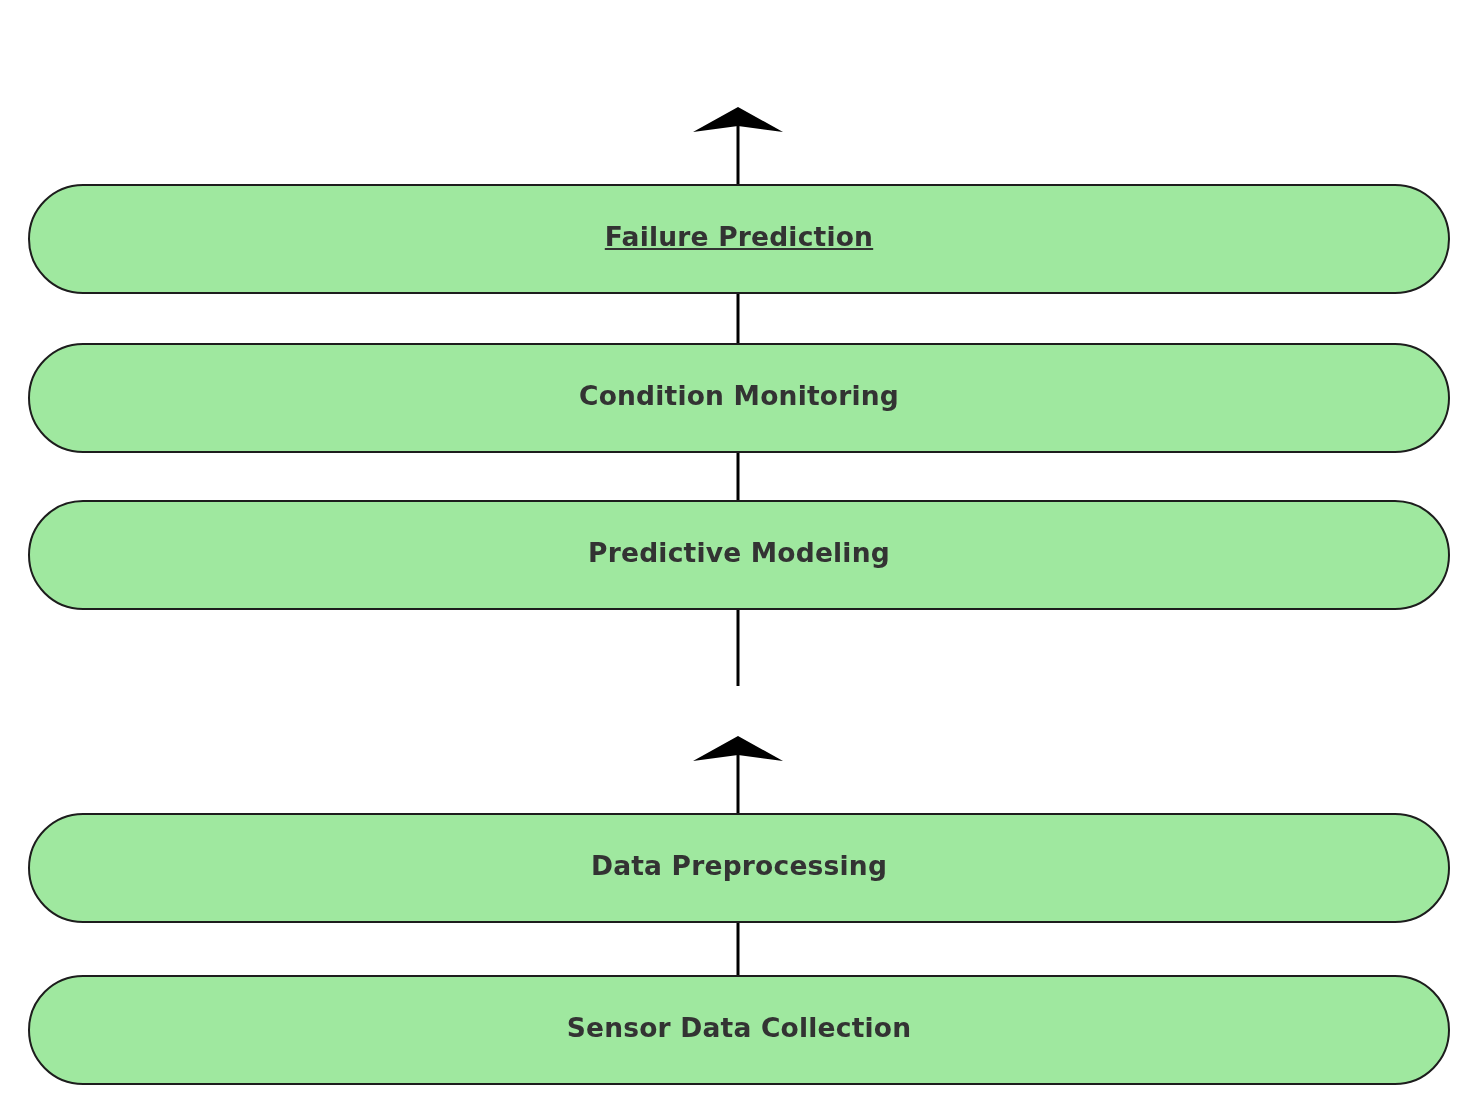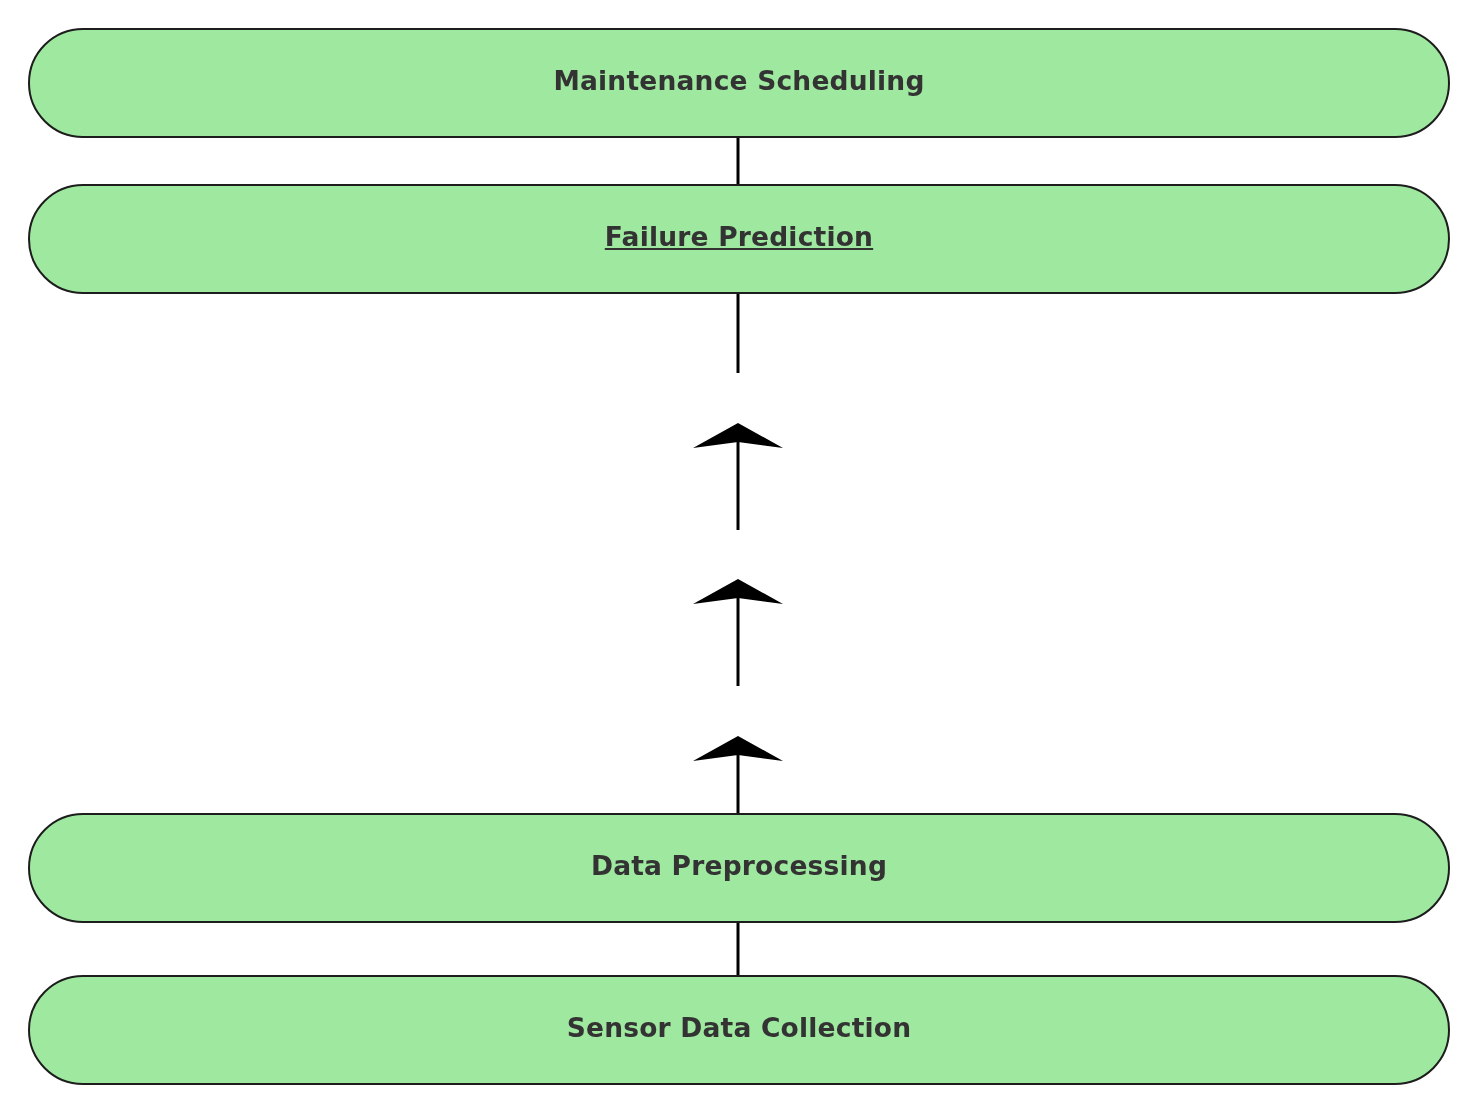"Maintenance Scheduling" div.flow-node { html: <div> <div>Maintenance Scheduling</div> </div> -> none }
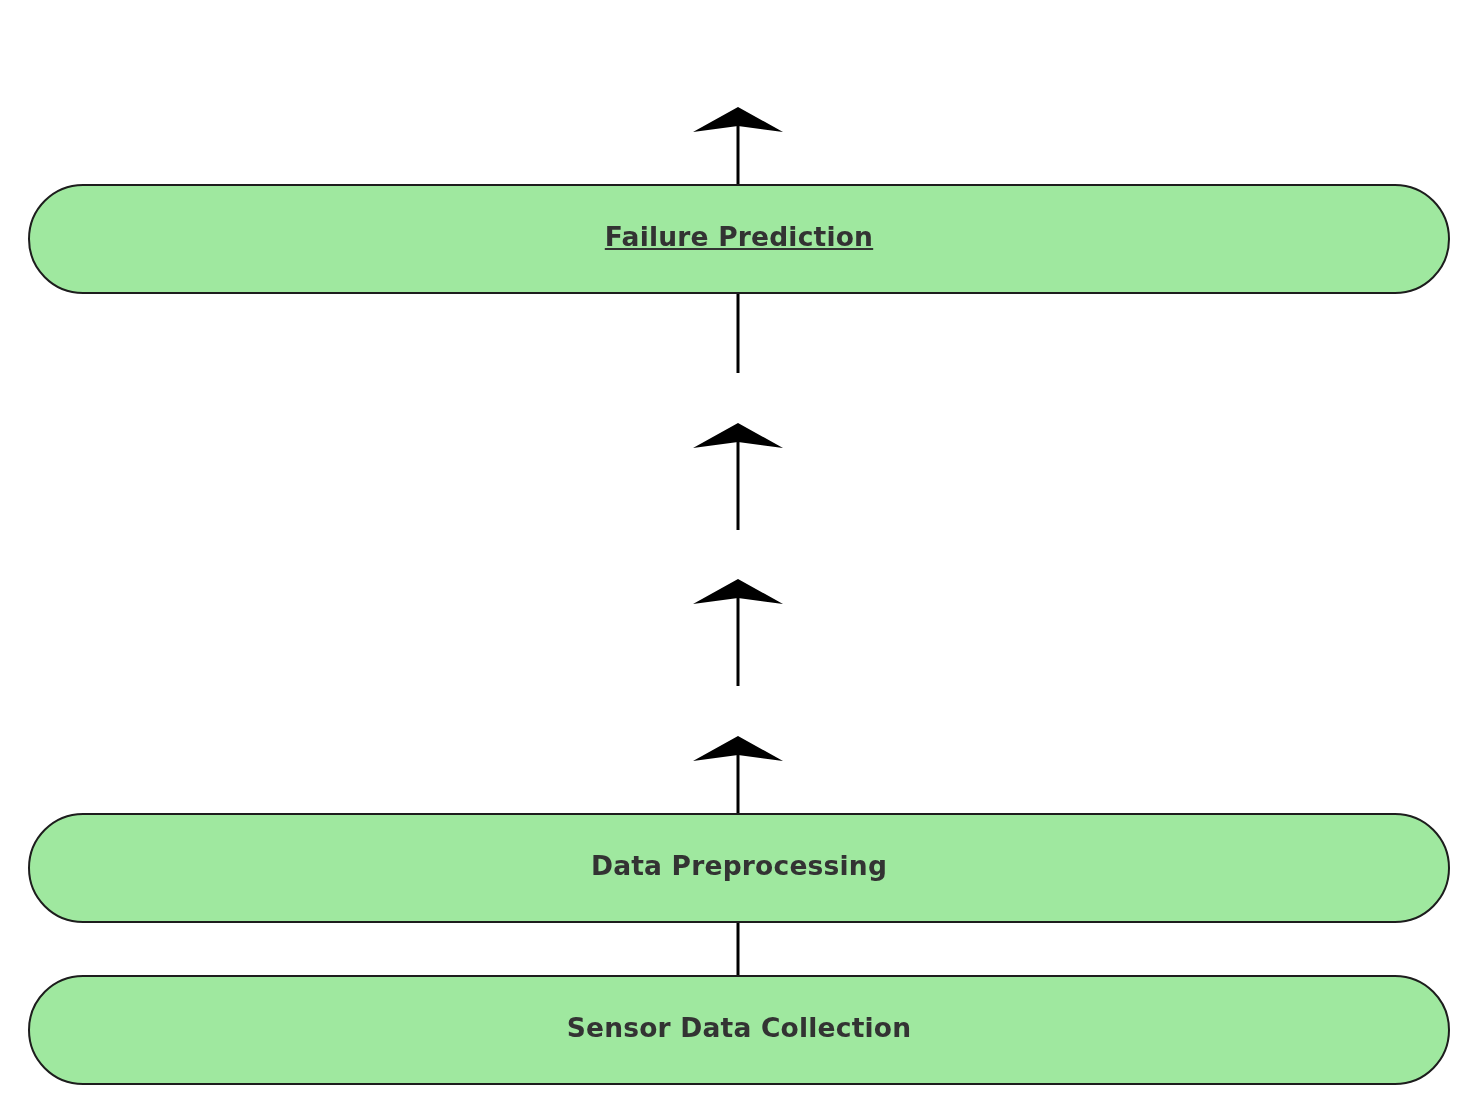"Condition Monitoring" div.flow-node { html: none -> <div> <div>Condition Monitoring</div> </div> }
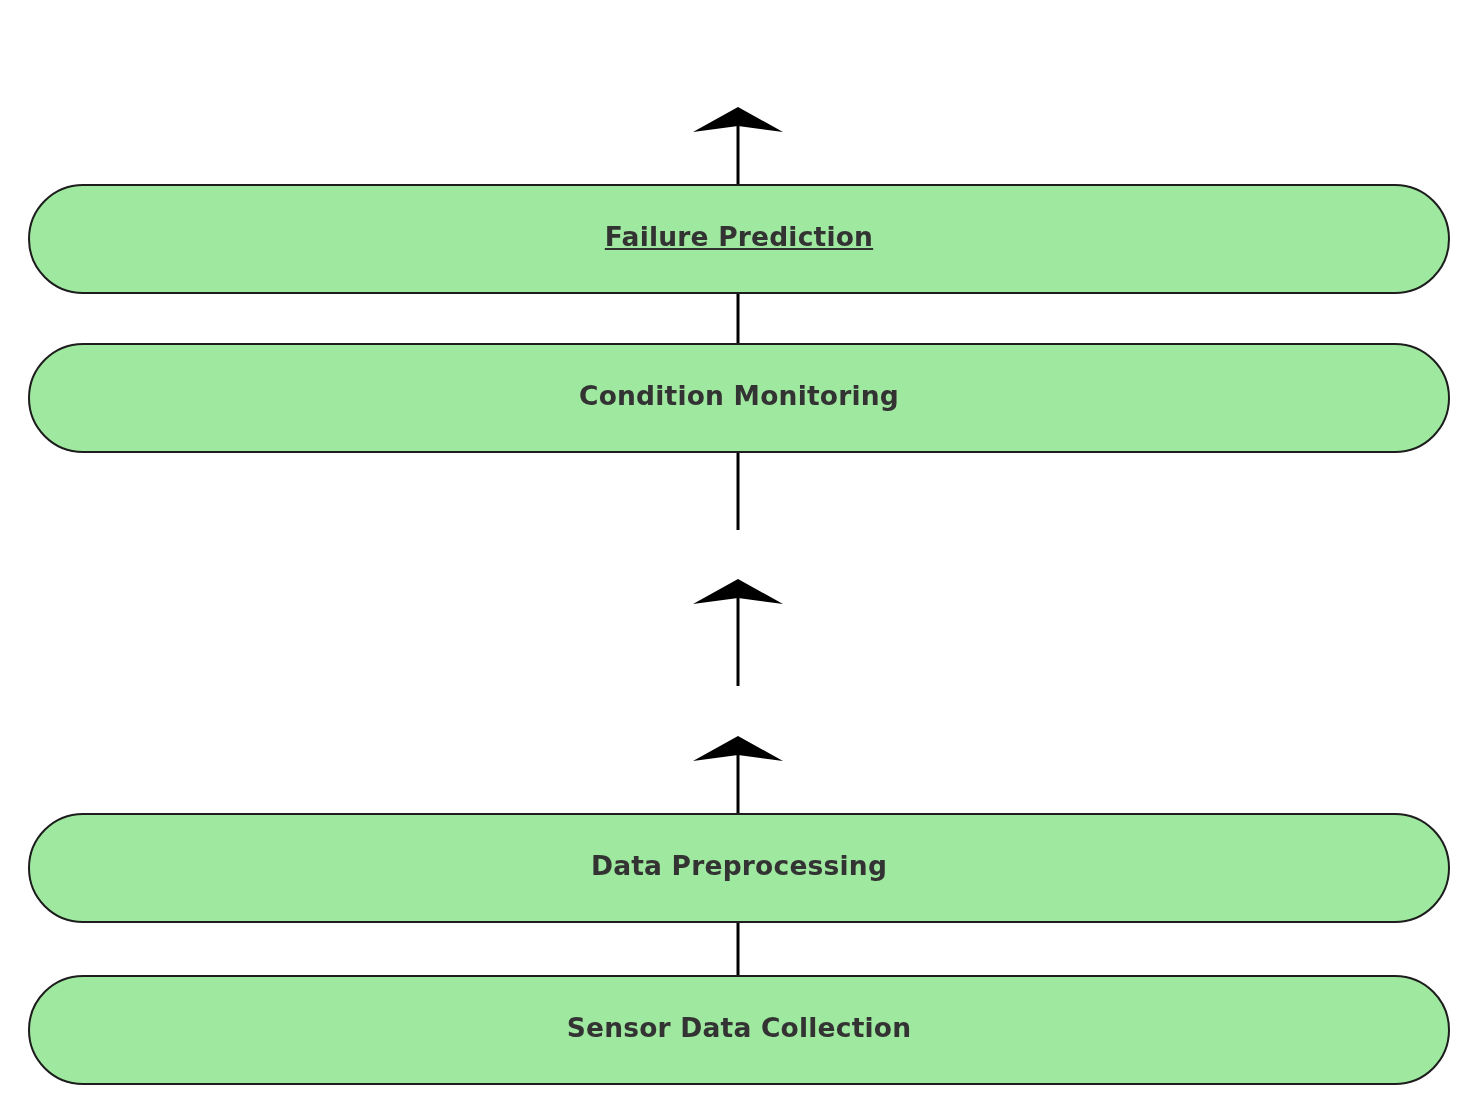"Predictive Modeling" div.flow-node { html: none -> <div> <div>Predictive Modeling</div> </div> }
